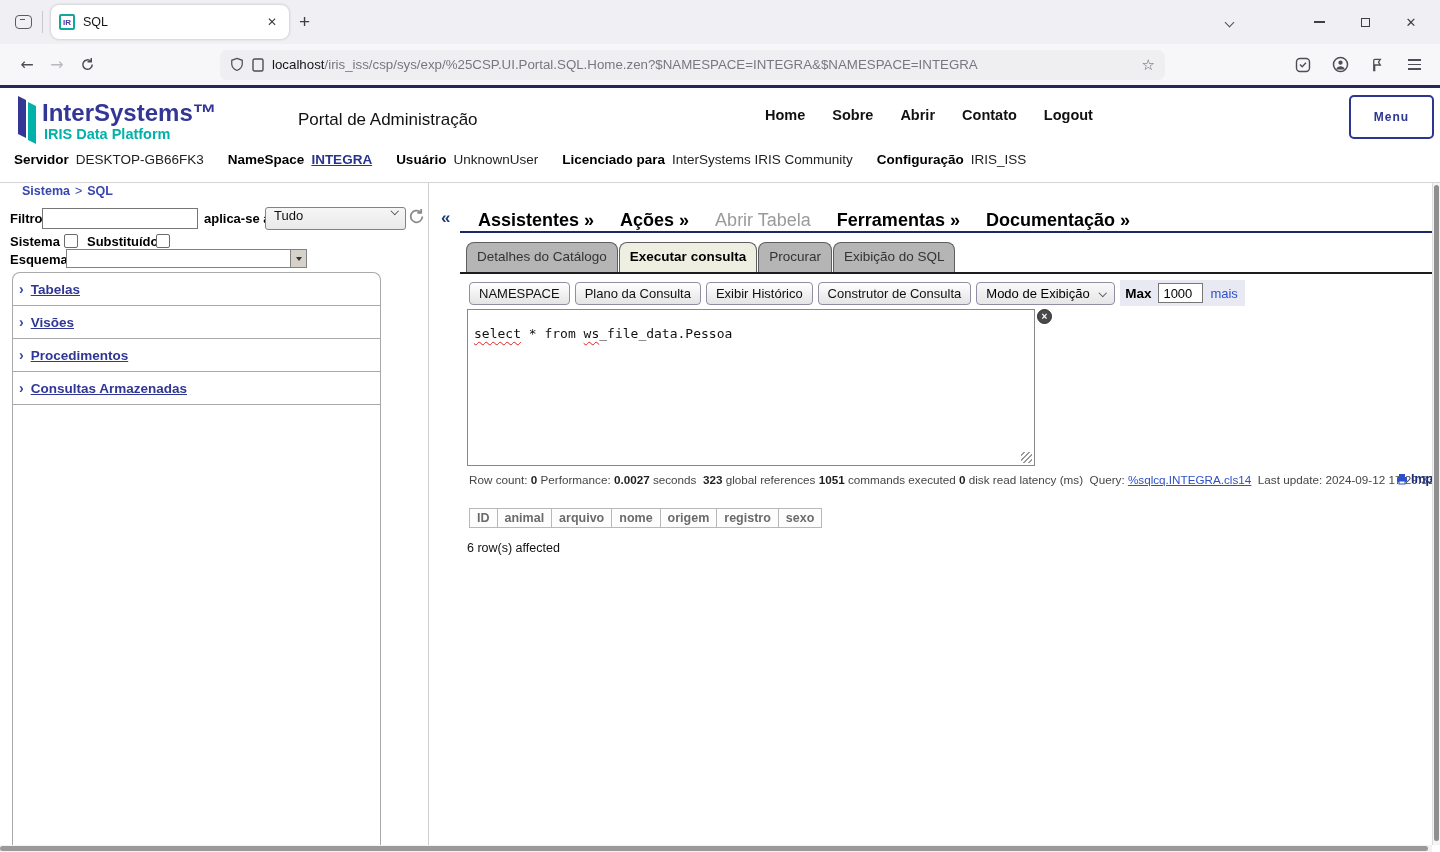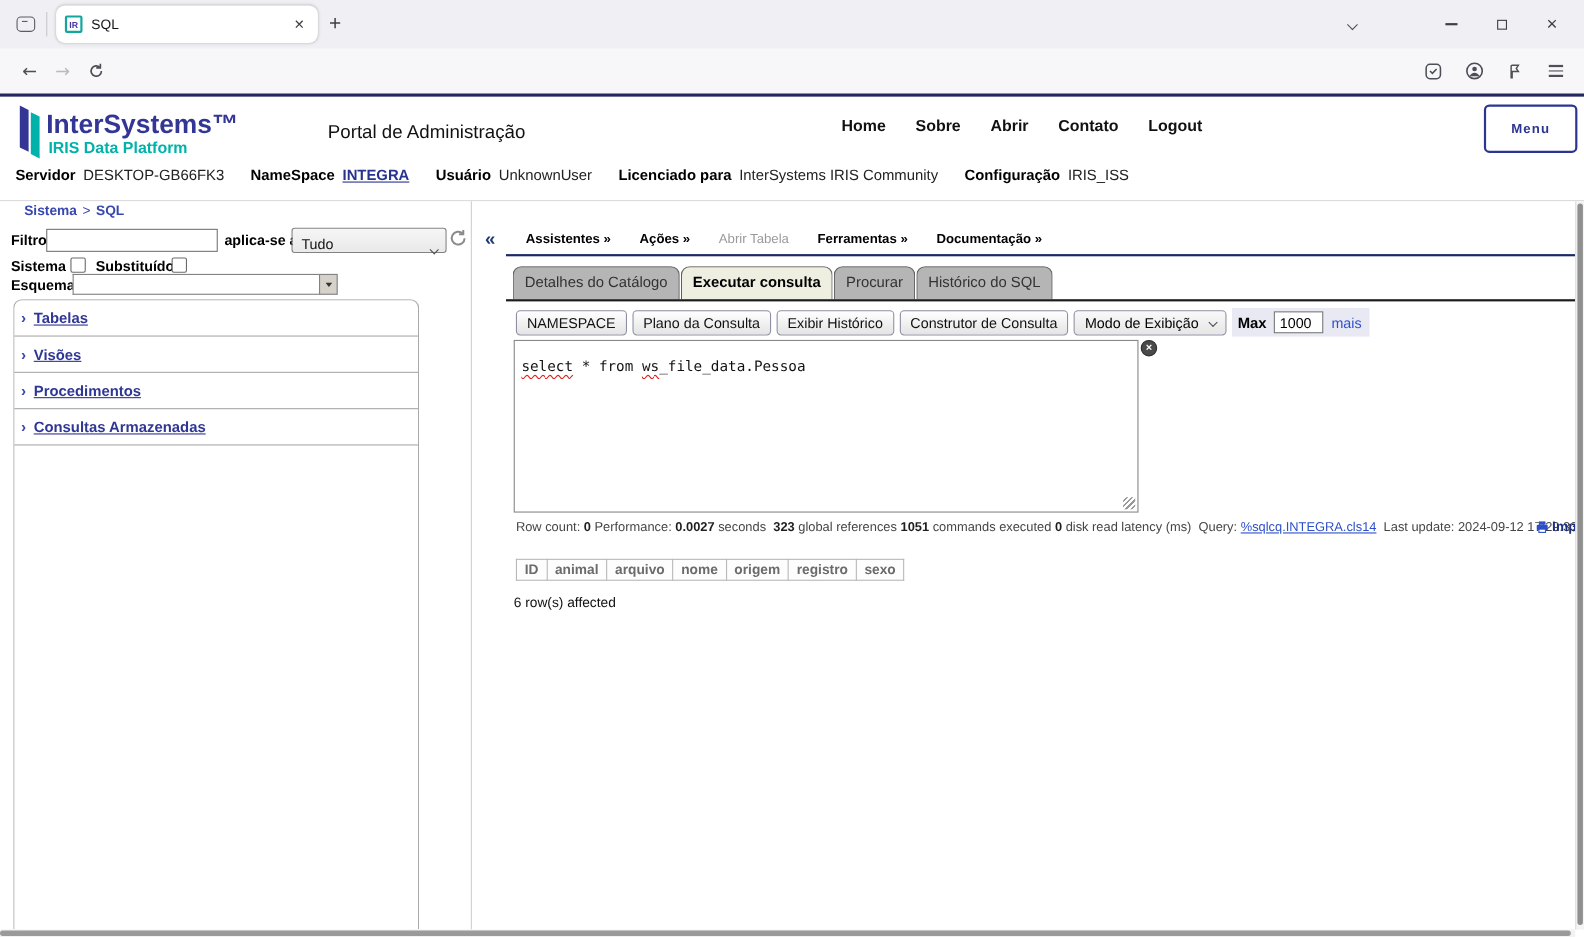"localhost/iris_iss/csp/sys/exp/%25CSP.UI" div.urlfield { html: none -> <div> <svg> <path></path> </svg> <svg> <rect></rect> </svg> <div><span>localhost</span><span>/iris_iss/csp/sys/exp/%25CSP.UI.Portal.SQL.Home.zen?$NAMESPACE=INTEGRA&amp;$NAMESPACE=INTEGRA</span></div> <span>☆</span> </div> }
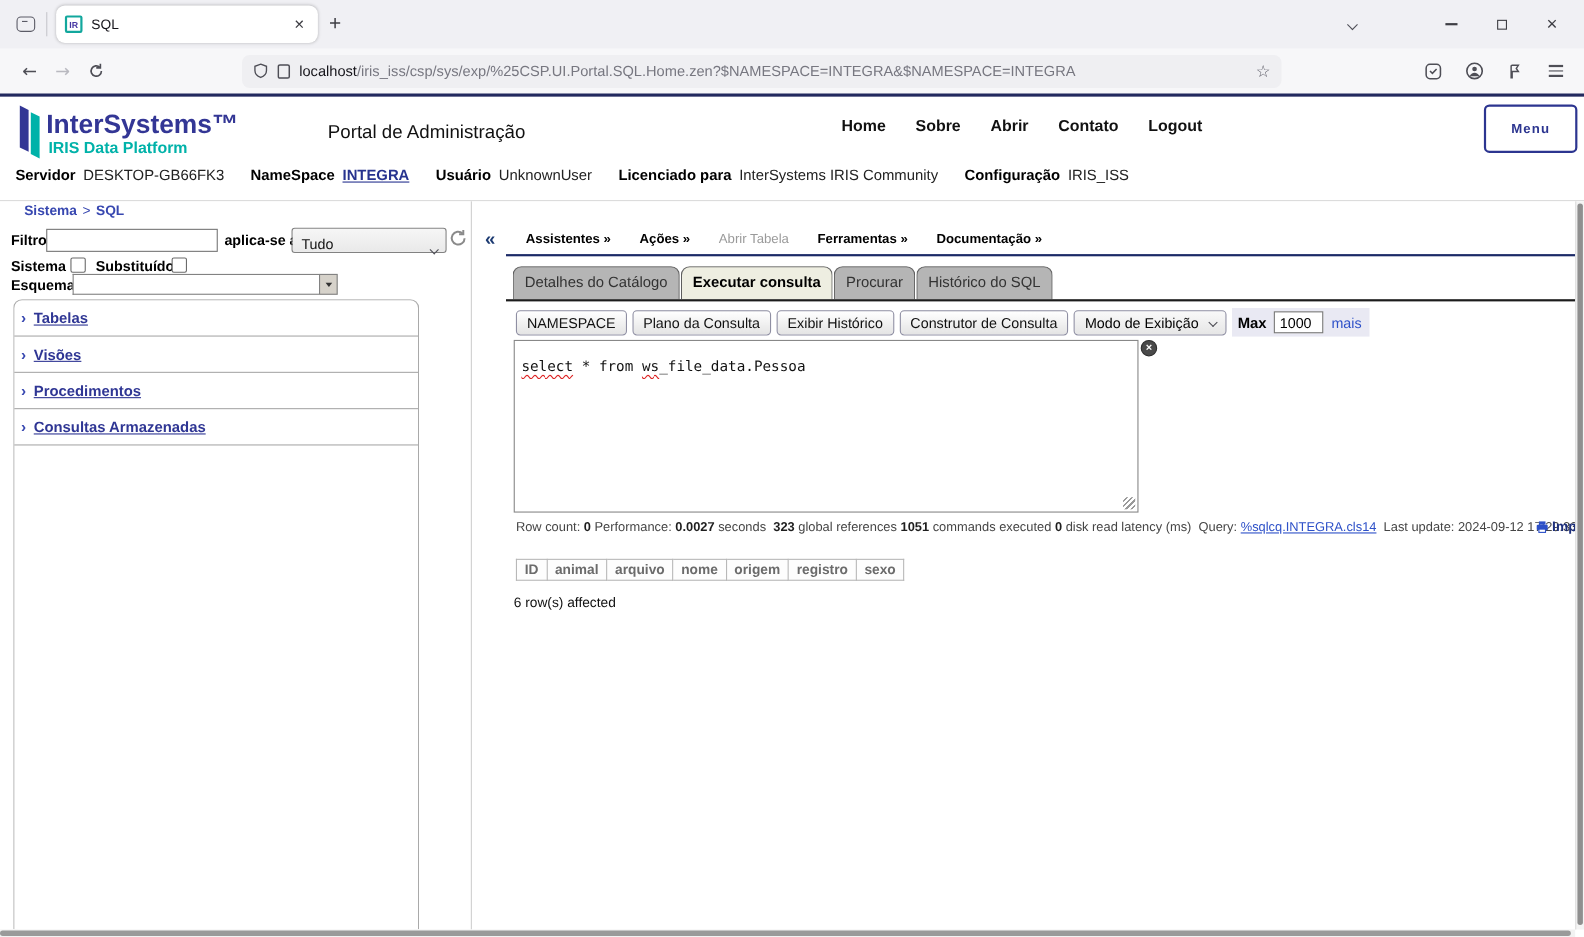"Tudo" .tudo-select { align-items: flex-end -> flex-start }
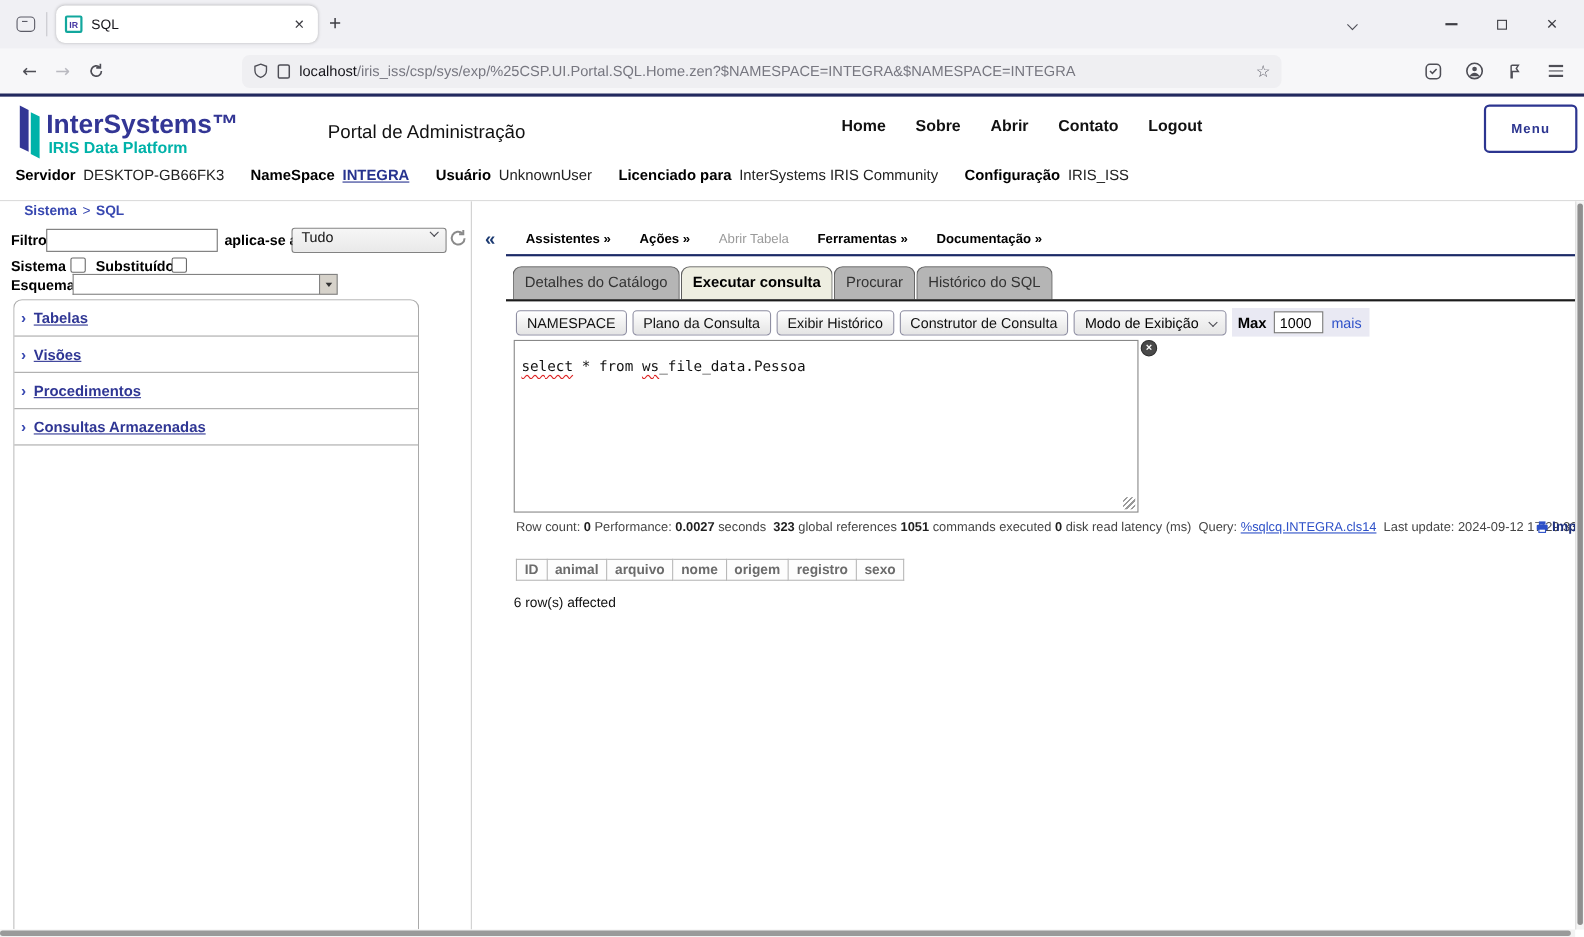"Assistentes »" .menubar { font-size: 12px -> 18px }
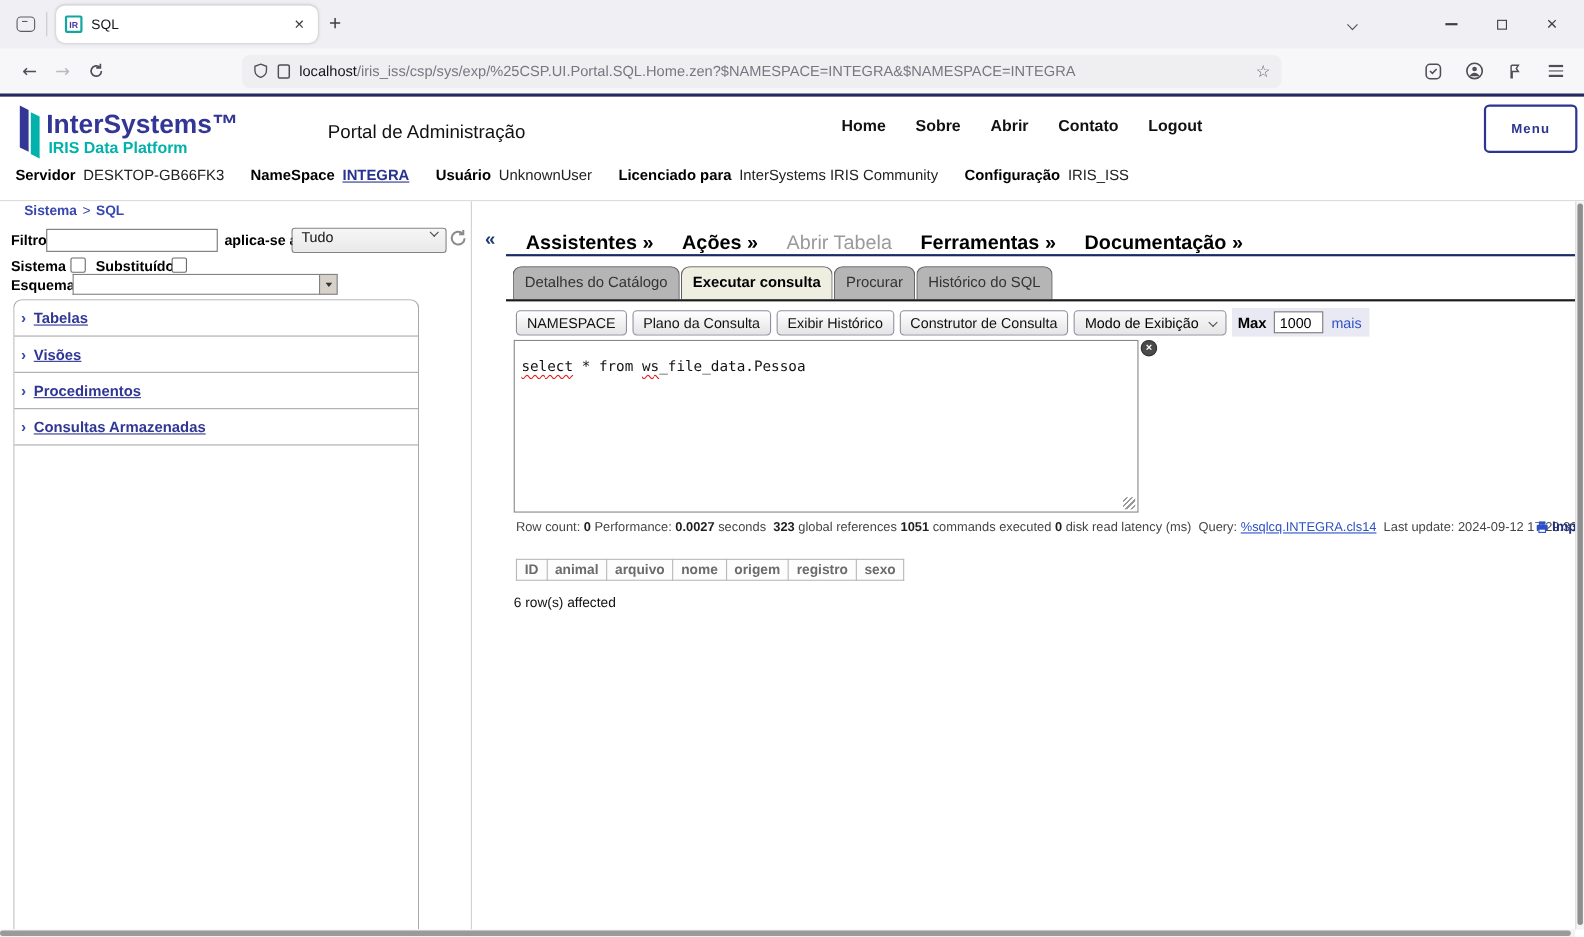"Histórico do SQL" div.tab-item { text: Histórico -> Exibição }
